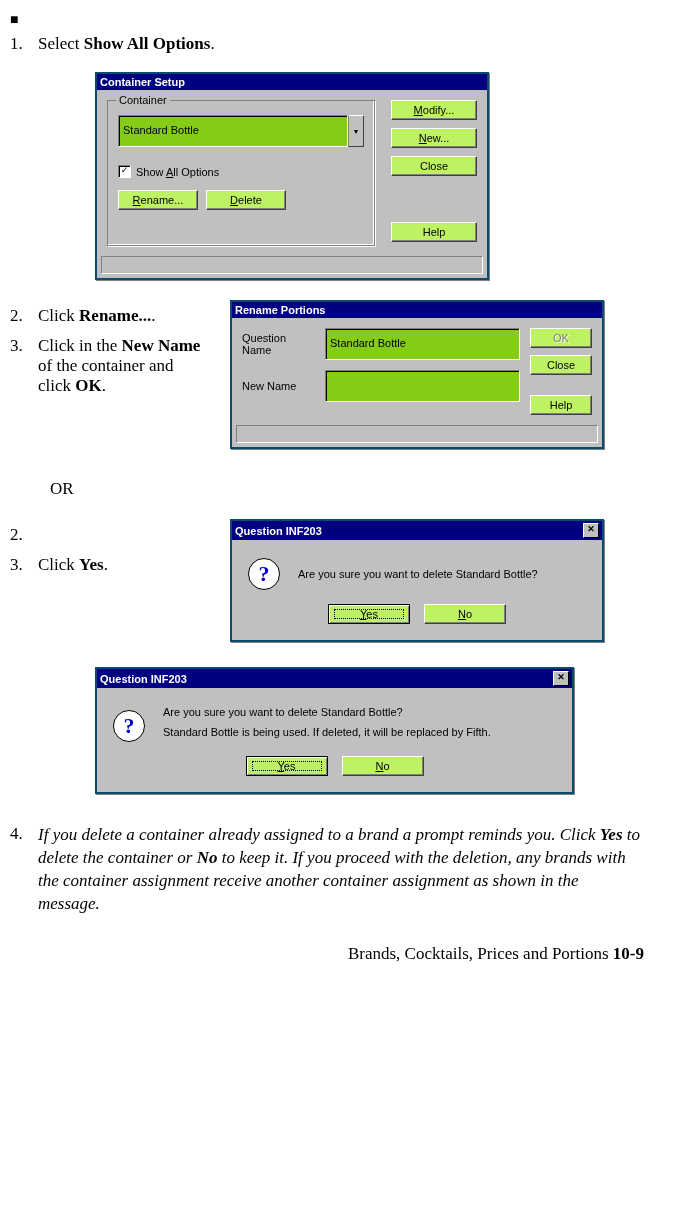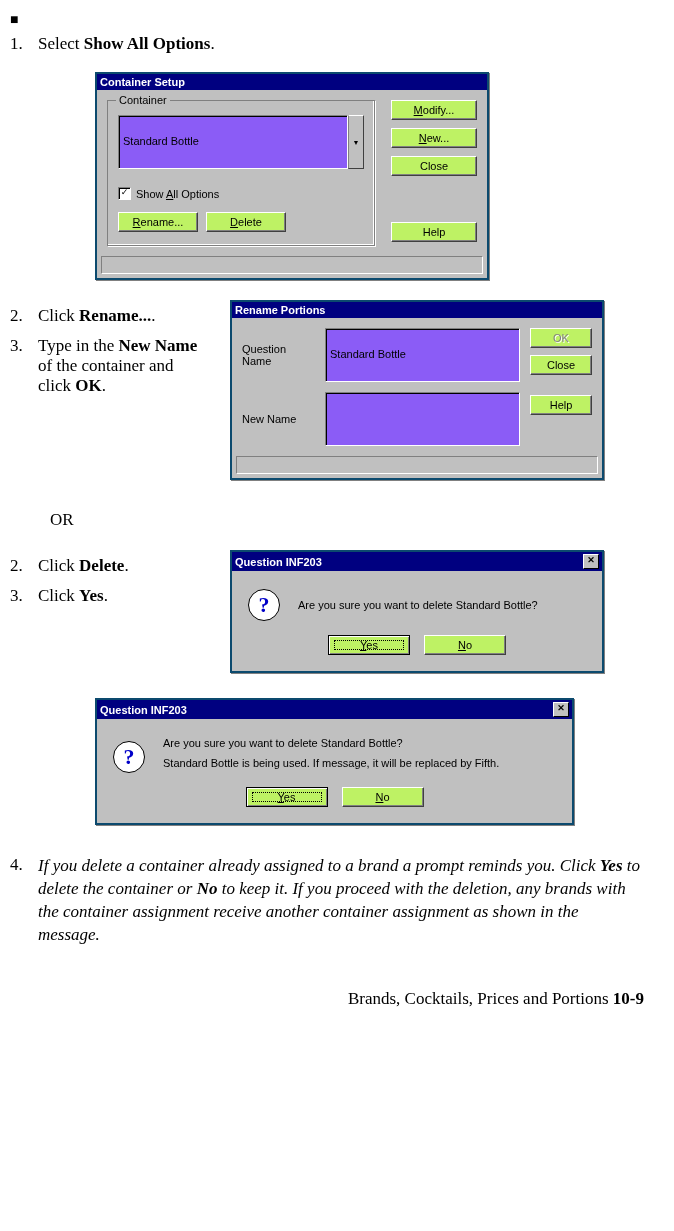"Standard Bottle" .field-sunken { background: #8b5cf6 -> #84cc16; padding: 19px 4px -> 8px 4px }
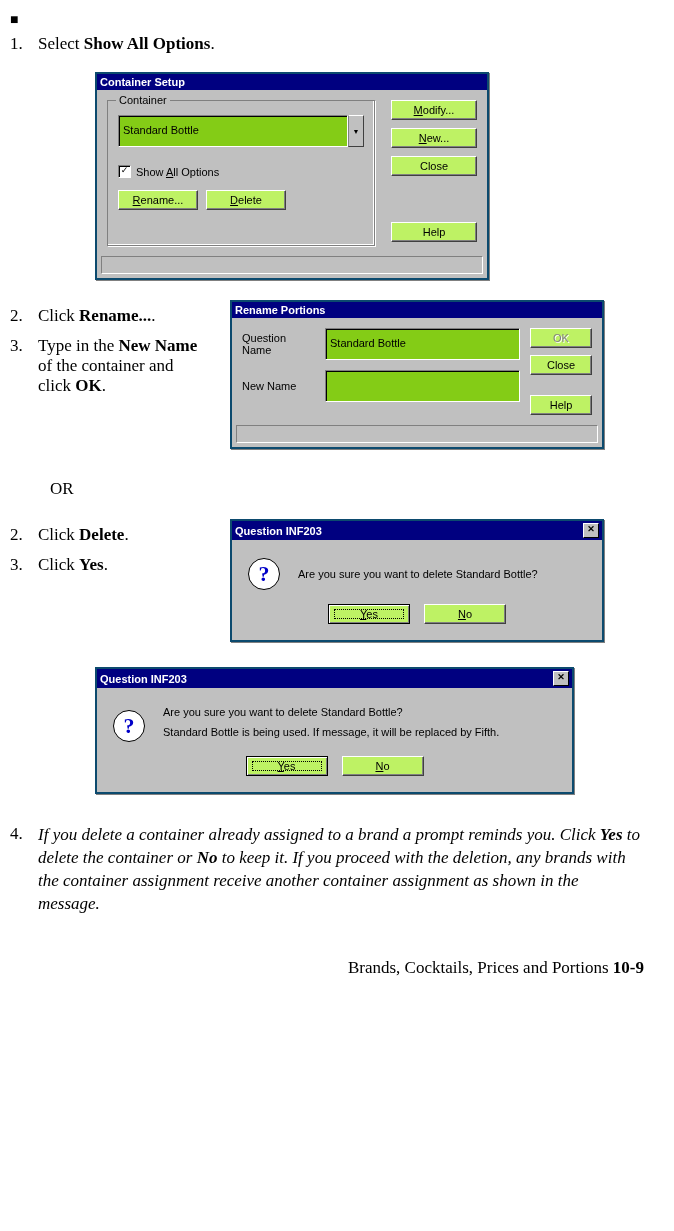"Type in the" span { text: Type -> Click }
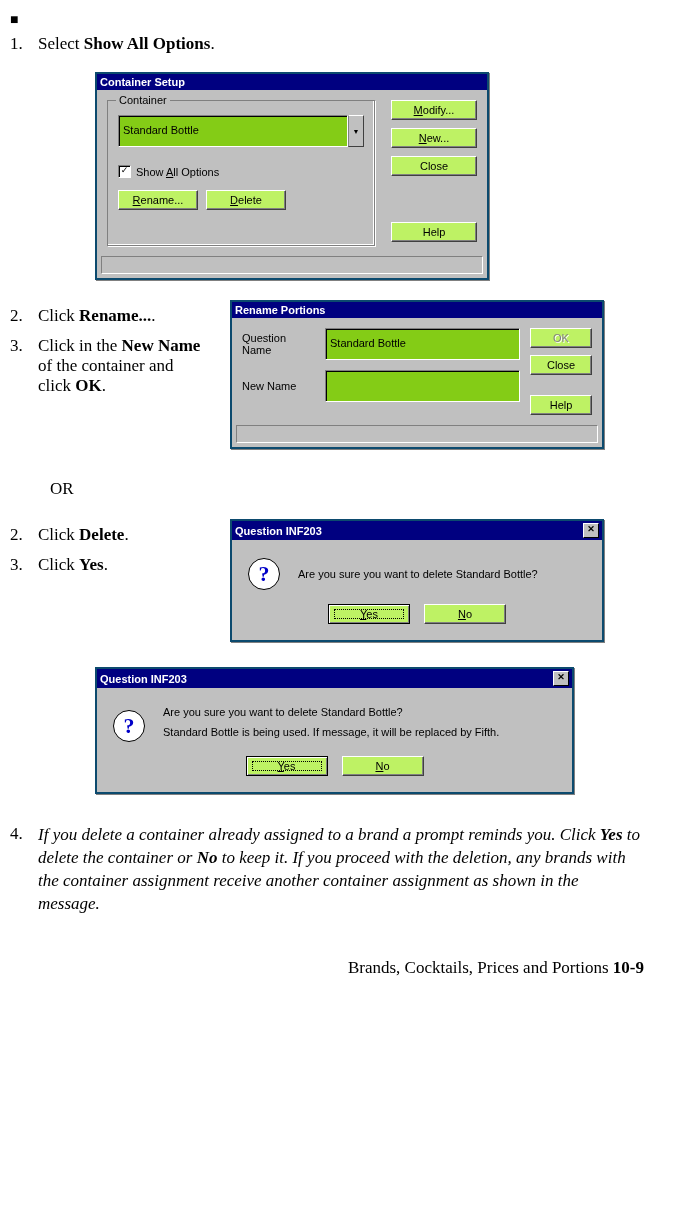"Click Delete." div.step-body { html: <div><span>Click </span><span>Delete</span><span>.</span></div> -> none }
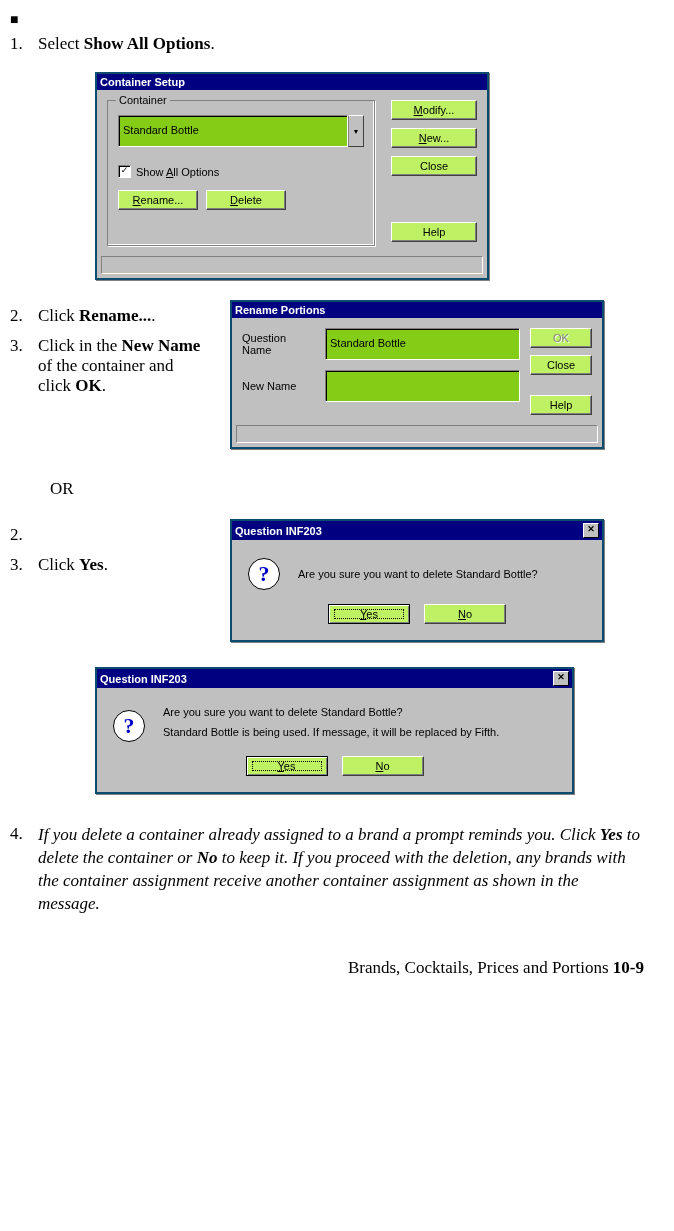"Standard Bottle is being used." div { text: message -> deleted }
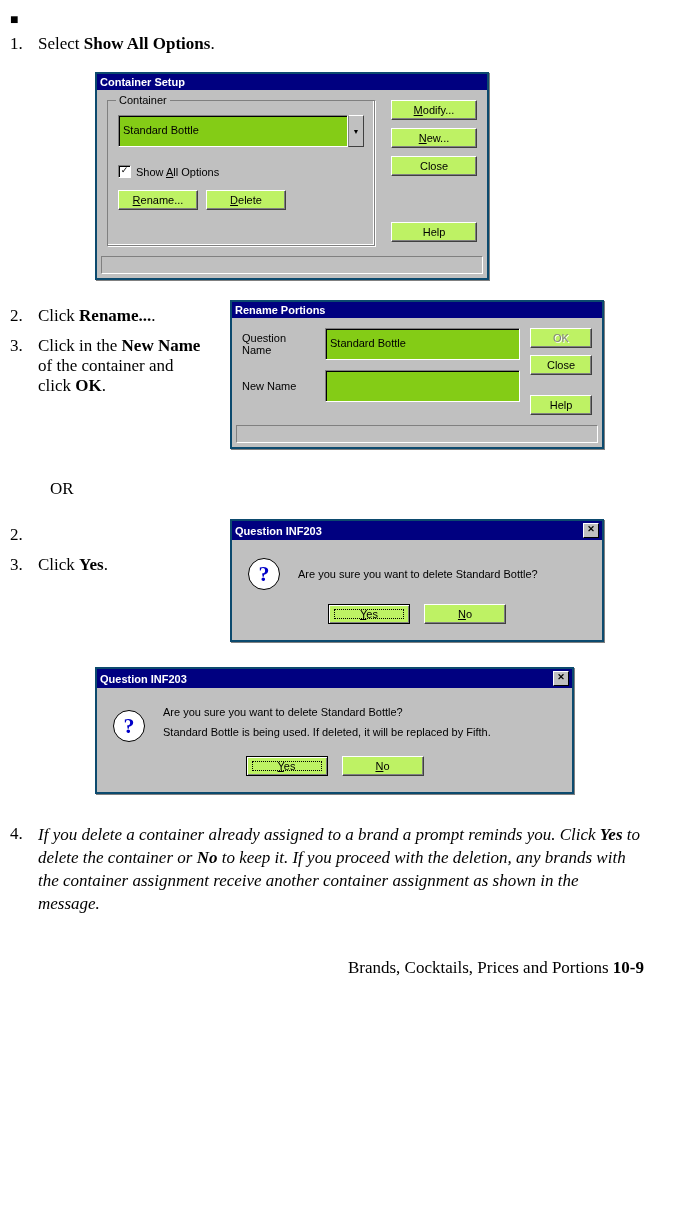"Brands, Cocktails, Prices and Portions" .footer { margin-top: 42px -> 28px }
